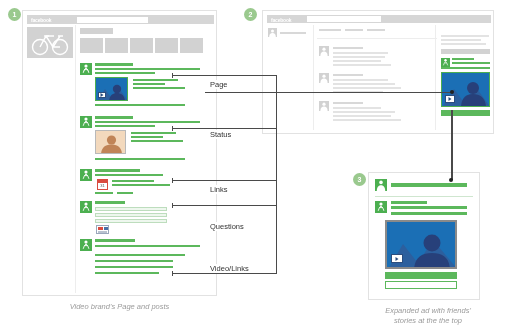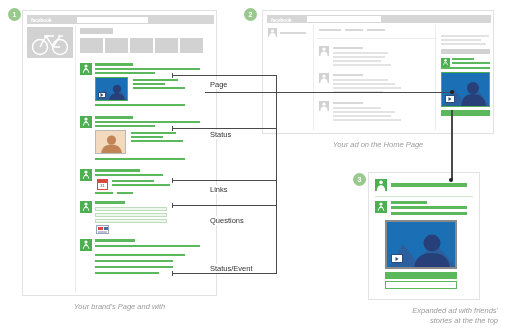"Your ad on the Home" div.caption { html: <div>Your ad on the Home Page</div> -> none }
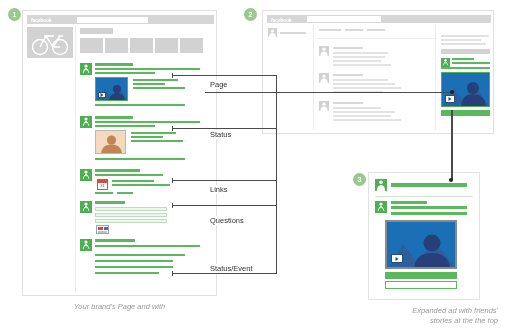"Questions" div.conn-label { top: 216px -> 222px }
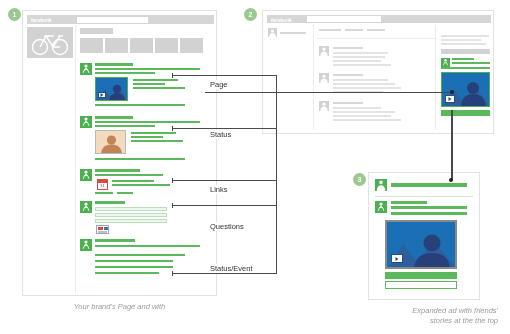"Status/Event" div.conn-label { text: Status/Event -> Video/Links }
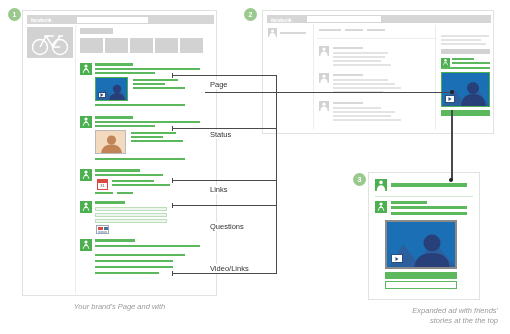"Your brand's Page and with" div.caption { text: Your brand's Page and with -> Video brand's Page and posts }
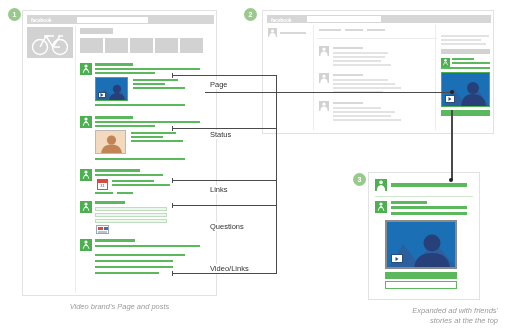"Expanded ad with friends'" #cap-expanded { text-align: right -> center }
